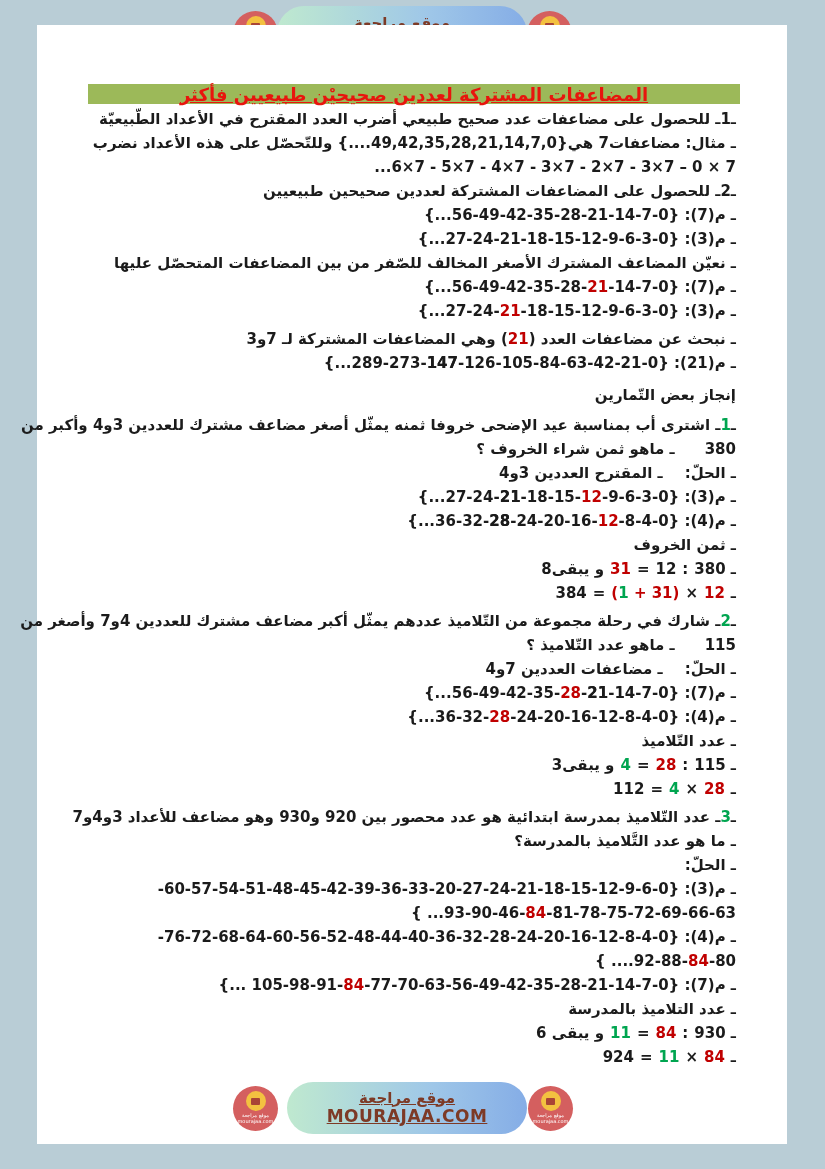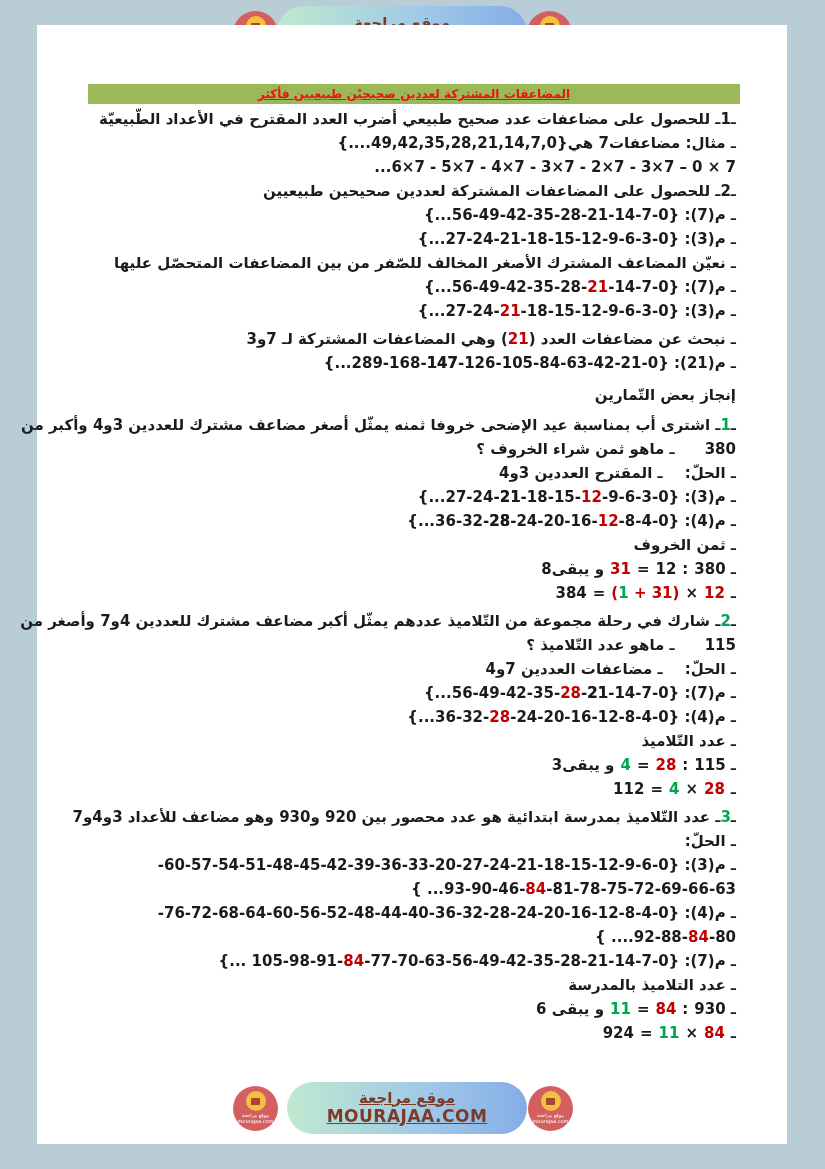"المضاعفات المشتركة لعددين صحيحيْن" .titlebar span { font-size: 12px -> 18px }
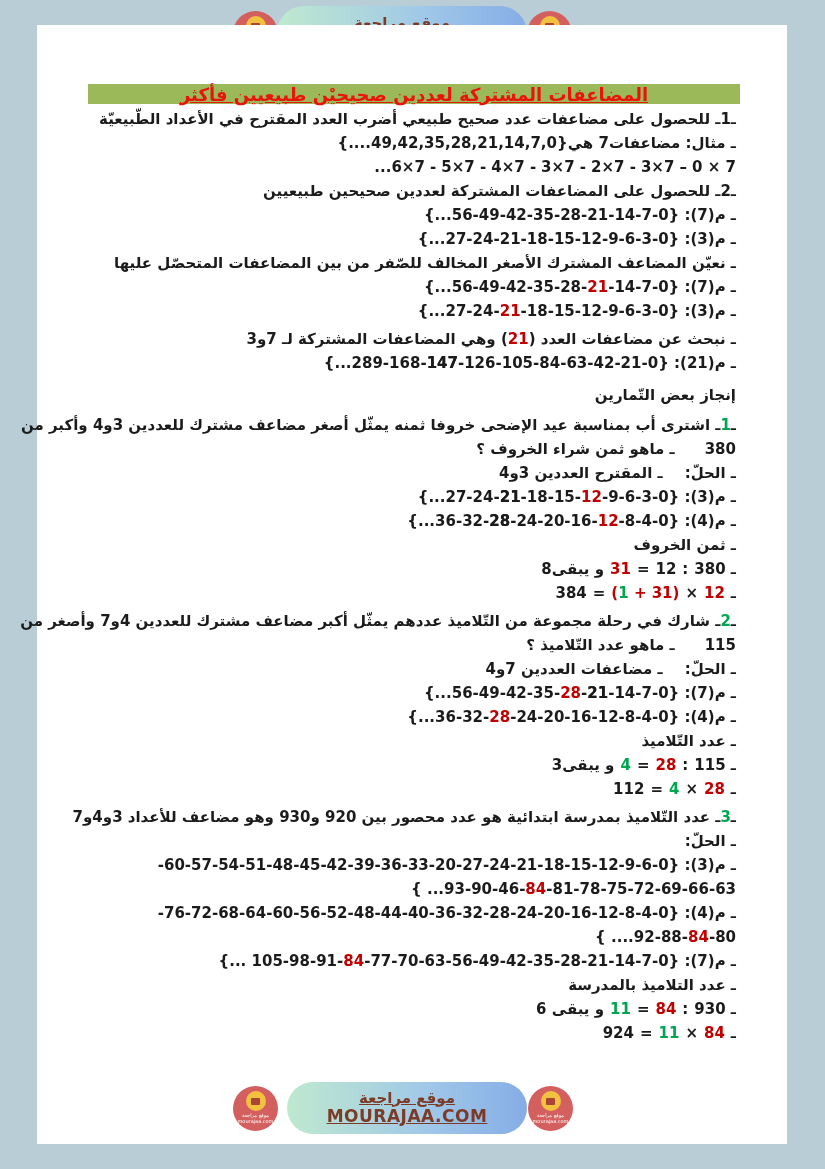"وللتّحصّل على هذه الأعداد نضرب" span.tk { html: none -> <span> وللتّحصّل على هذه الأعداد نضرب</span> }
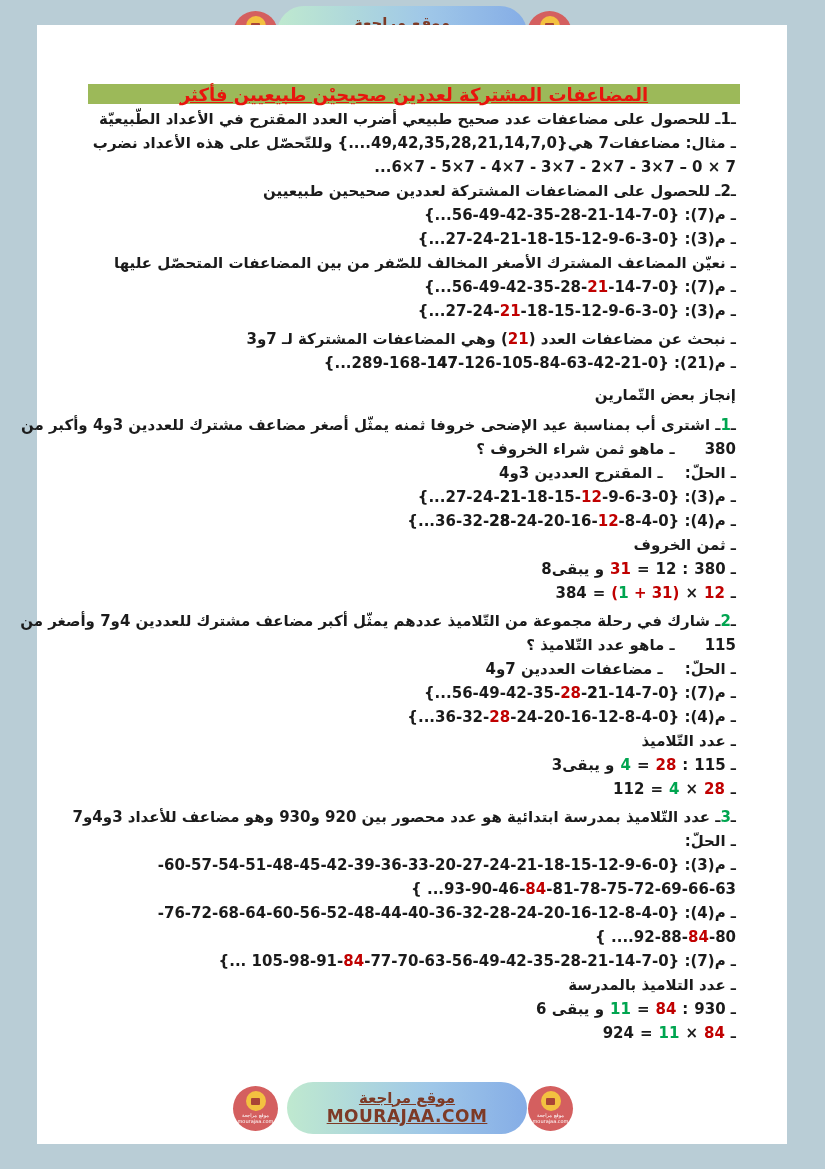"168" span { text: 168 -> 273 }
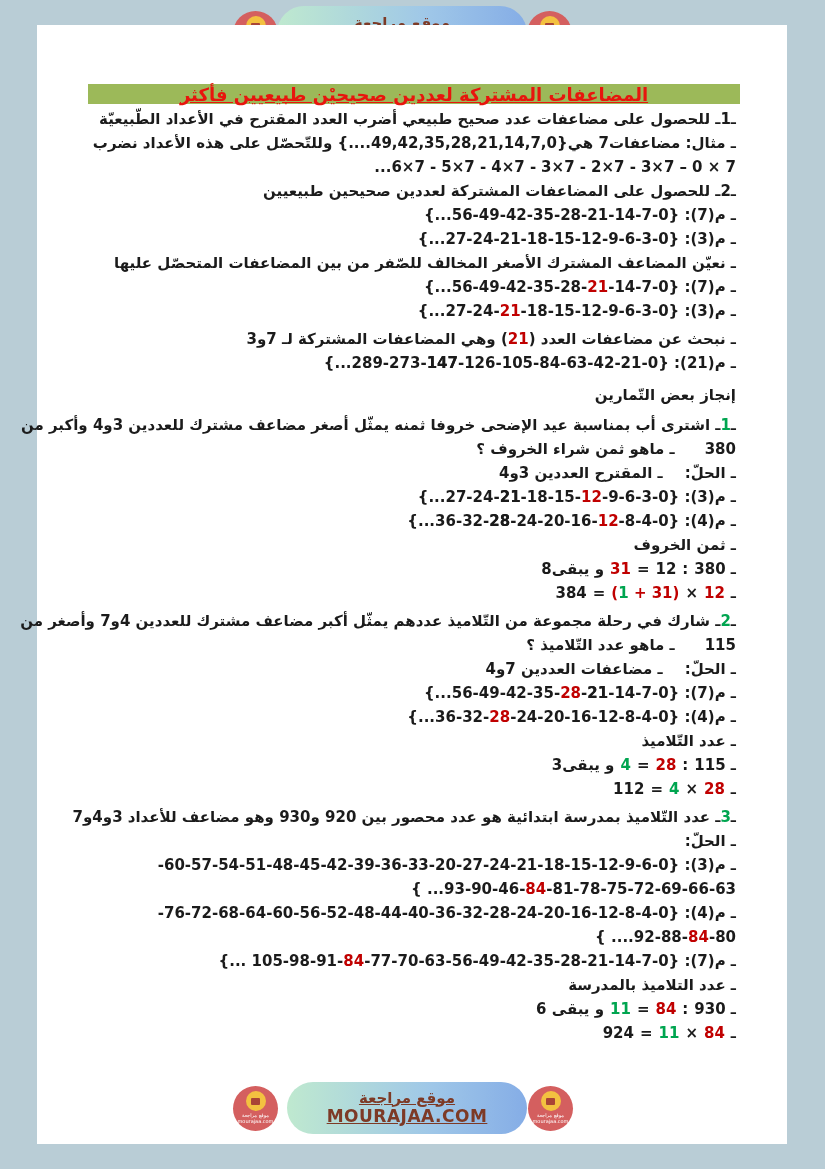"ـ ما هو عدد التَّلاميذ" div.line { html: none -> <div> <span>ـ ما هو عدد التَّلاميذ بالمدرسة؟</span> </div> }
